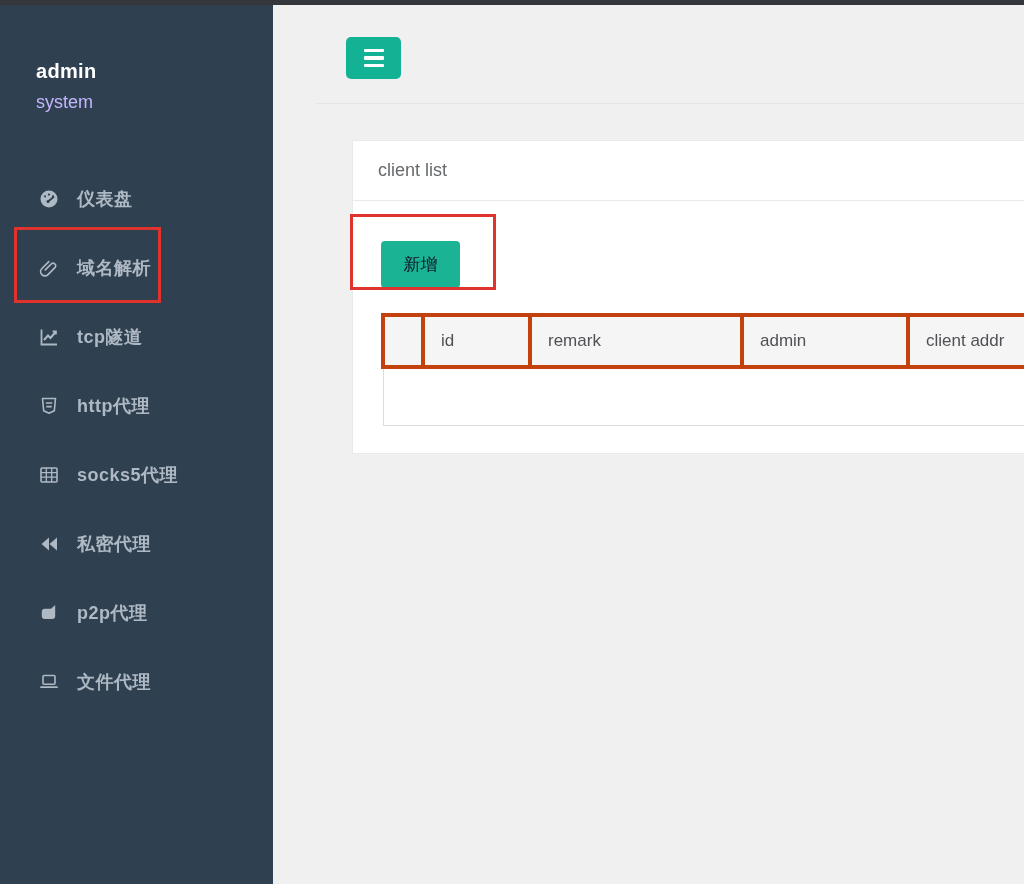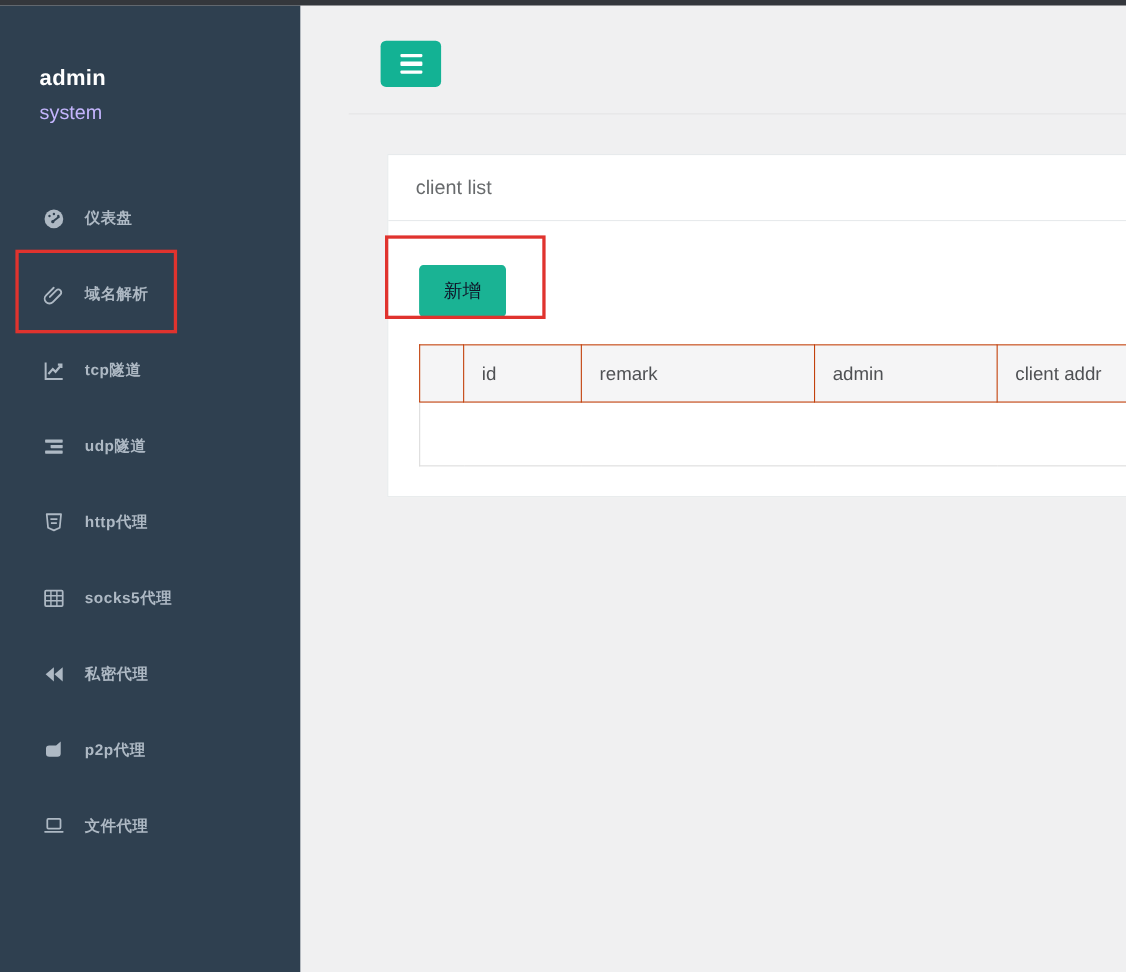"仪表盘" .side-item { font-size: 14px -> 18px }
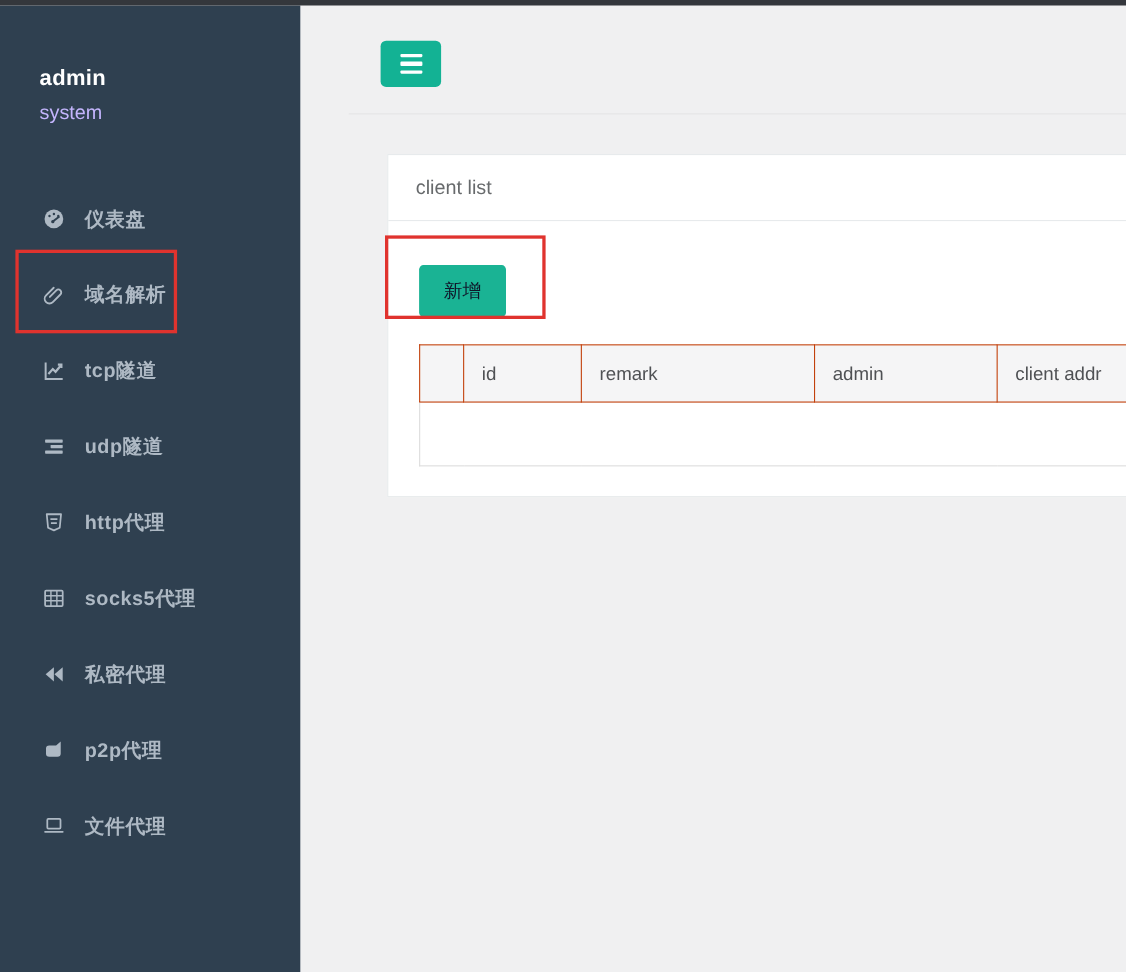"id" .client-table th { border: 1px solid #c2410c -> 4px solid #c2410c }
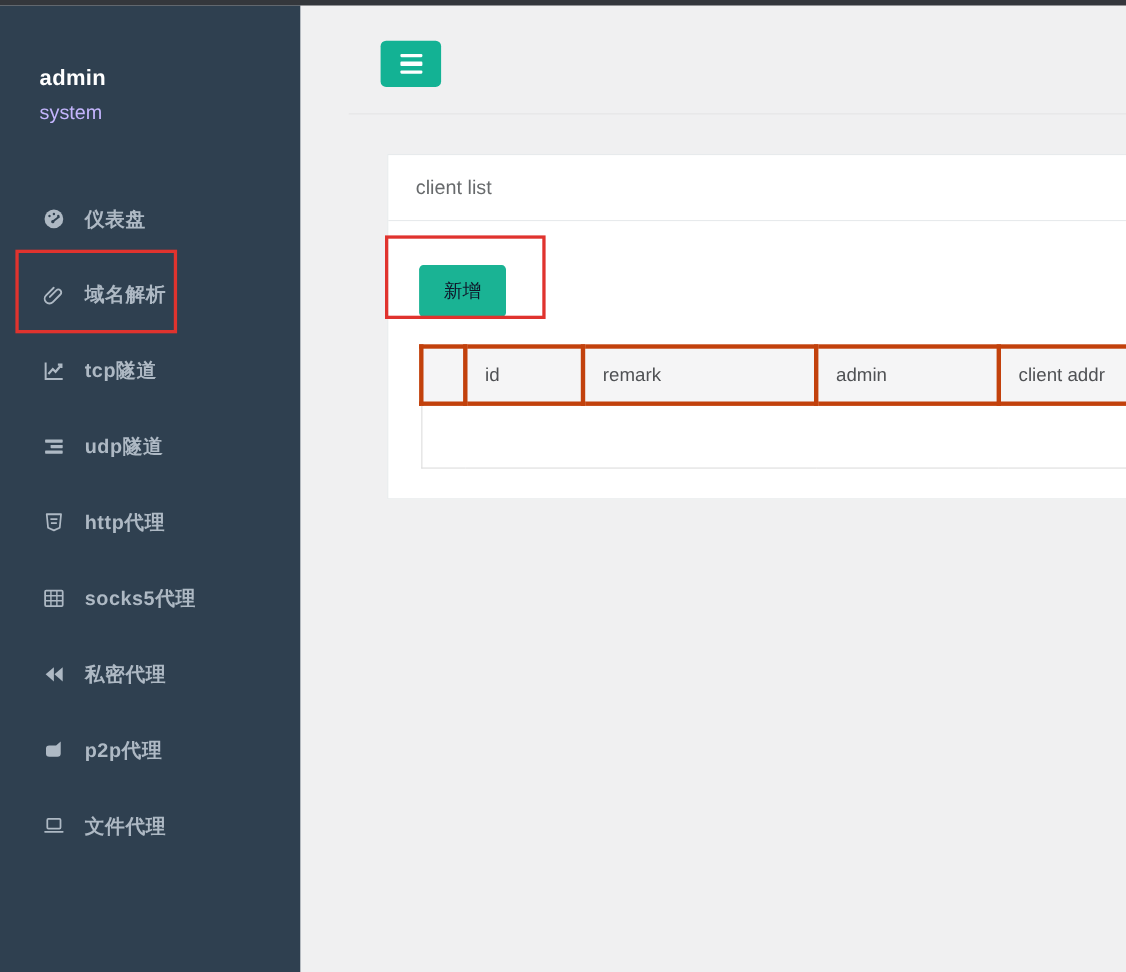"udp隧道" div.side-item { html: <div> <span> <svg> <rect></rect> <rect></rect> <rect></rect> </svg> </span> <span>udp隧道</span> </div> -> none }
